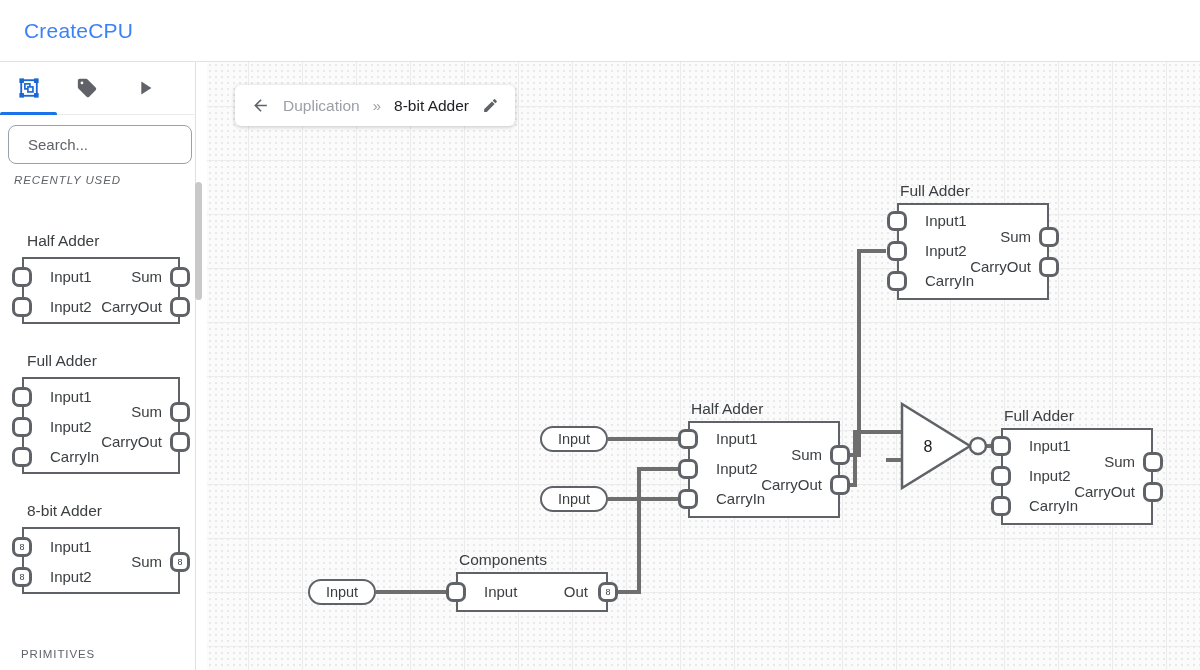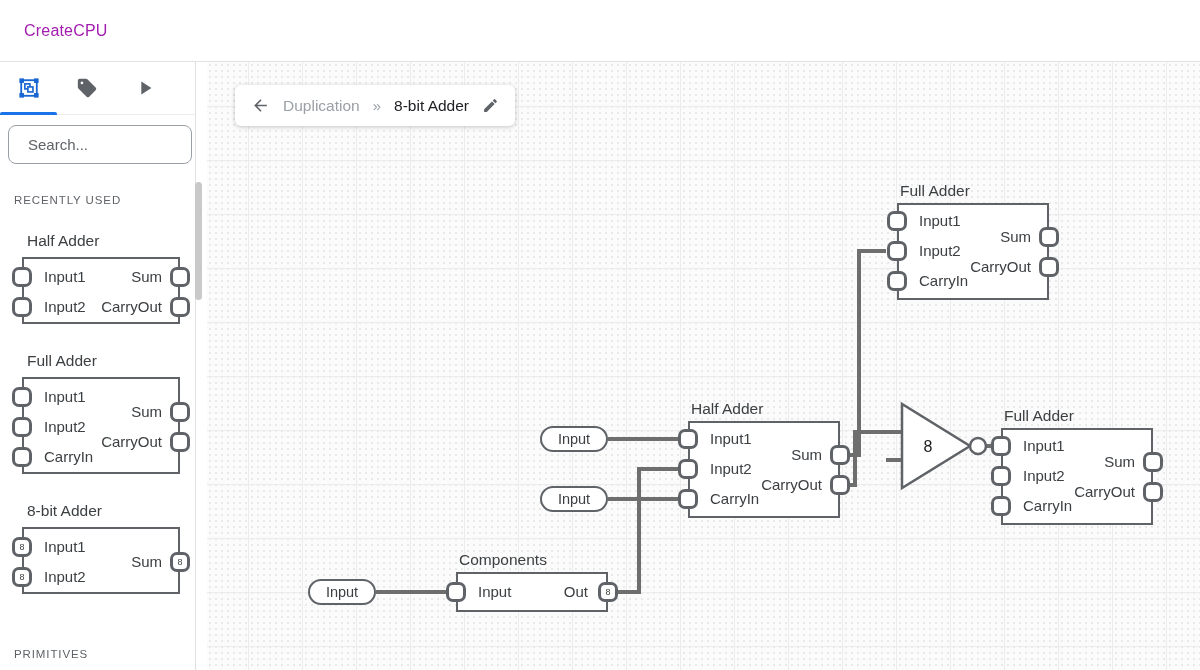"CreateCPU" .header .title { color: #a21caf -> #3b82f6; font-size: 16px -> 21px }
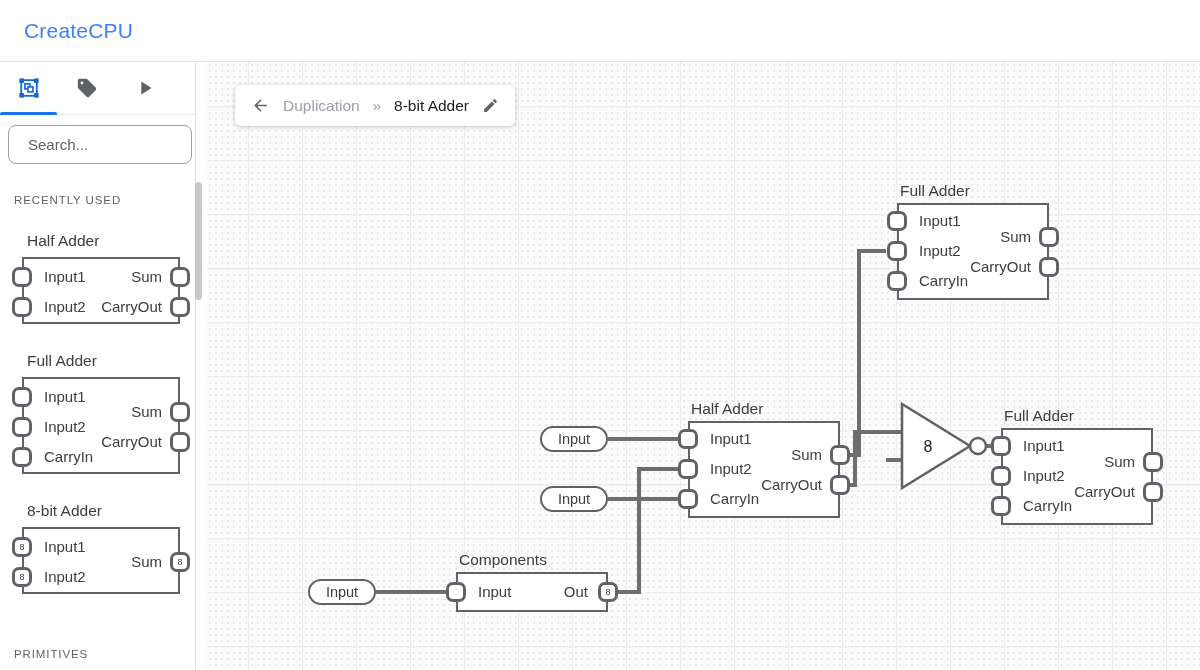"RECENTLY USED" div.section-label { font-style: none -> italic; top: 132px -> 112px }
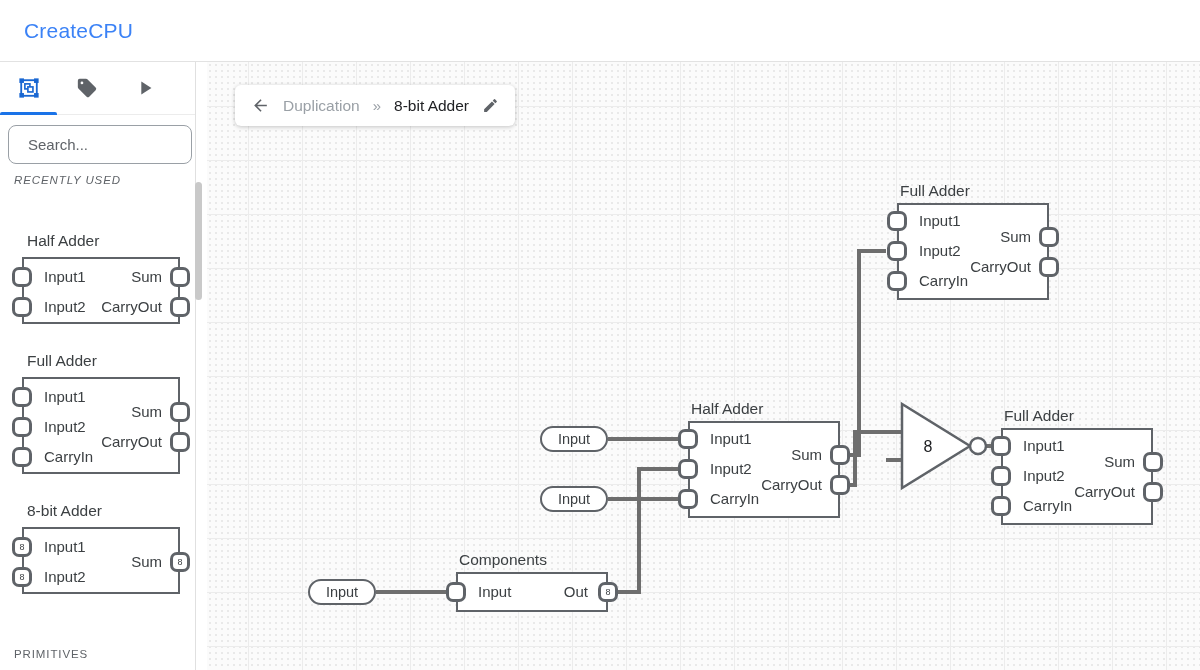"Input1" .plabel.left { left: 20px -> 26px }
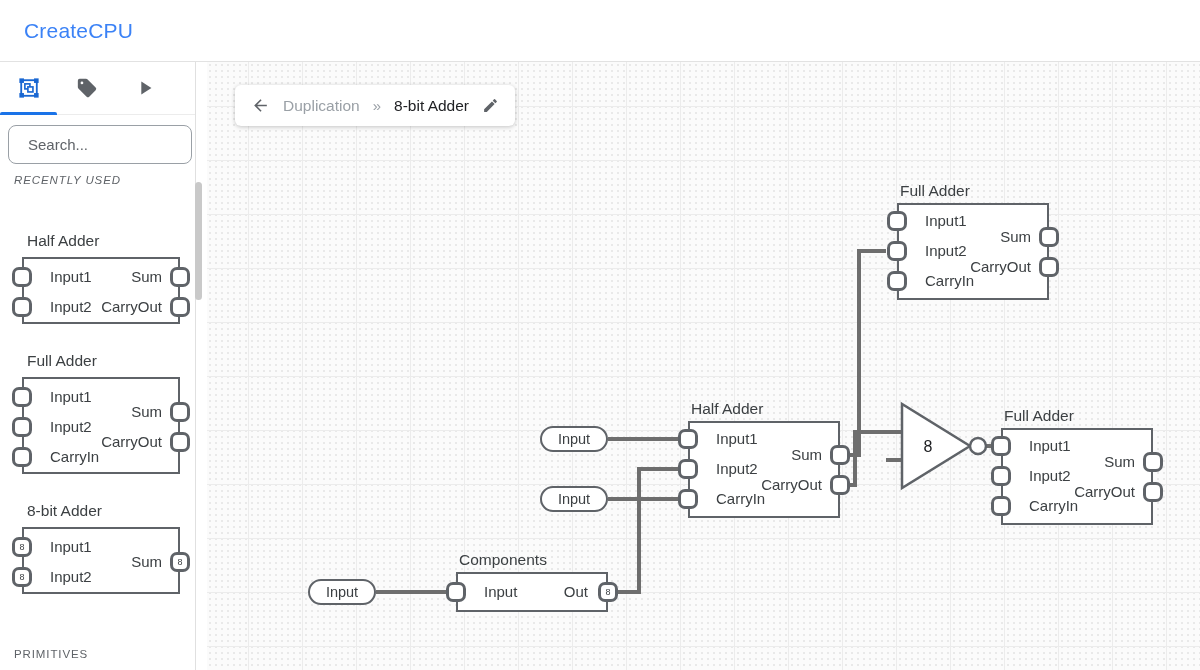"PRIMITIVES" div.section-label { margin-left: none -> 7px }
